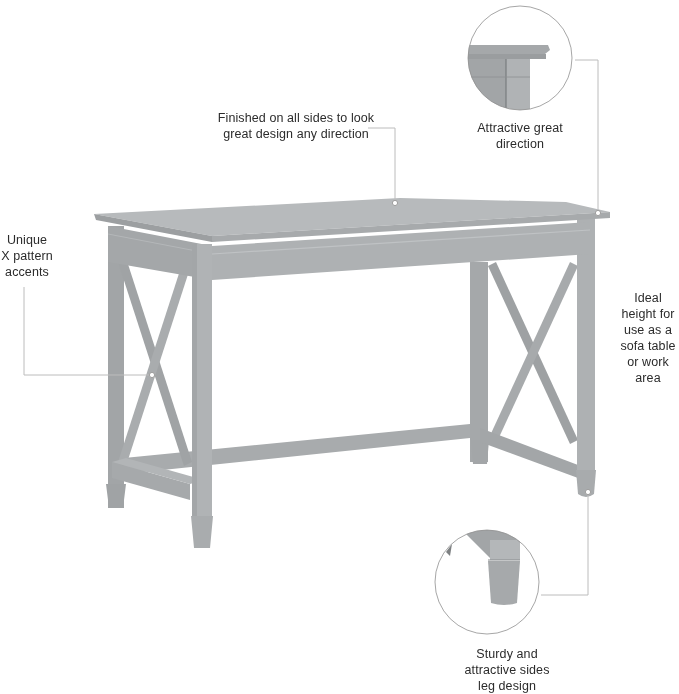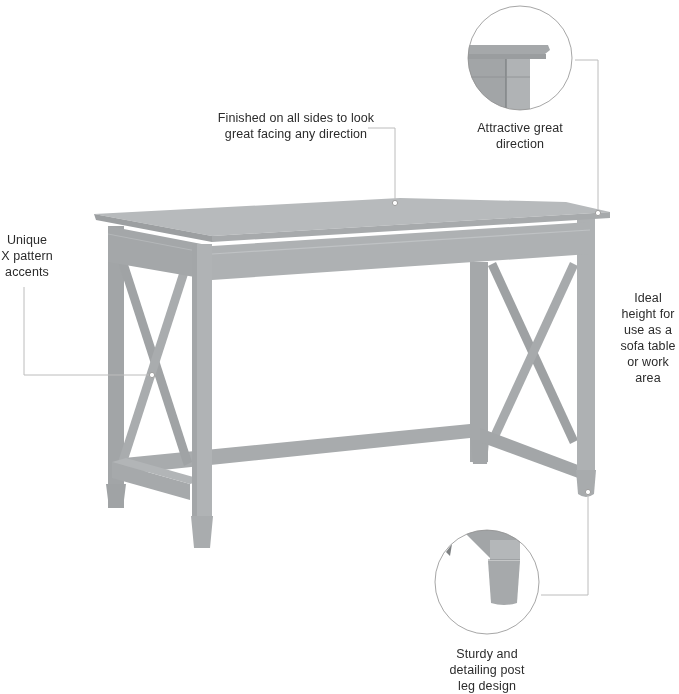"great facing any direction" span { text: facing -> design }
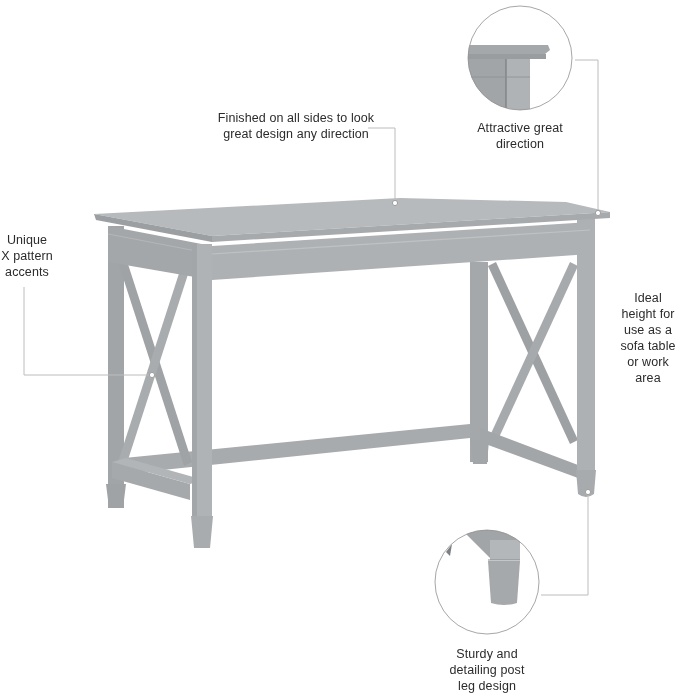"Sturdy and" div.callout-text { left: 432px -> 452px }
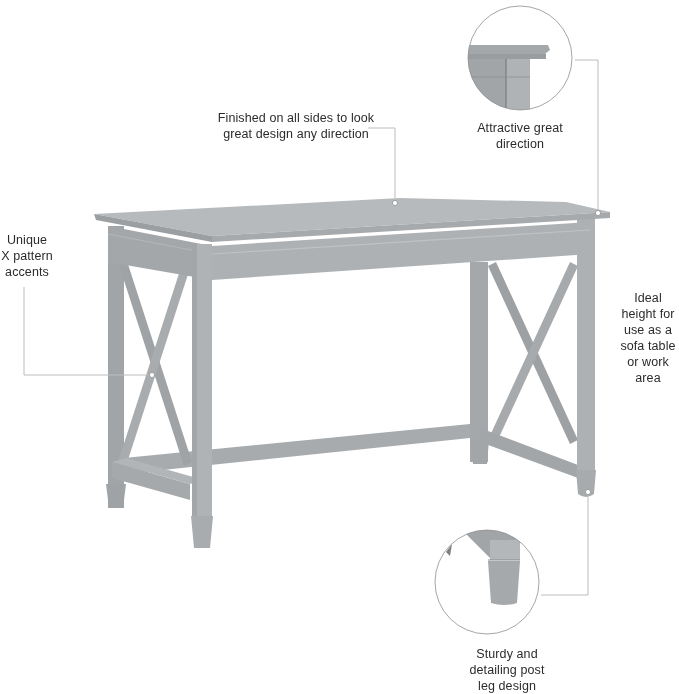"detailing post" span { text: detailing post -> attractive sides }
